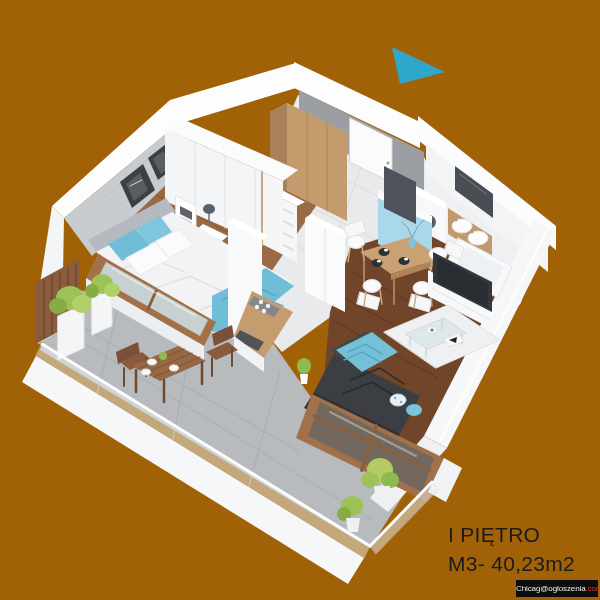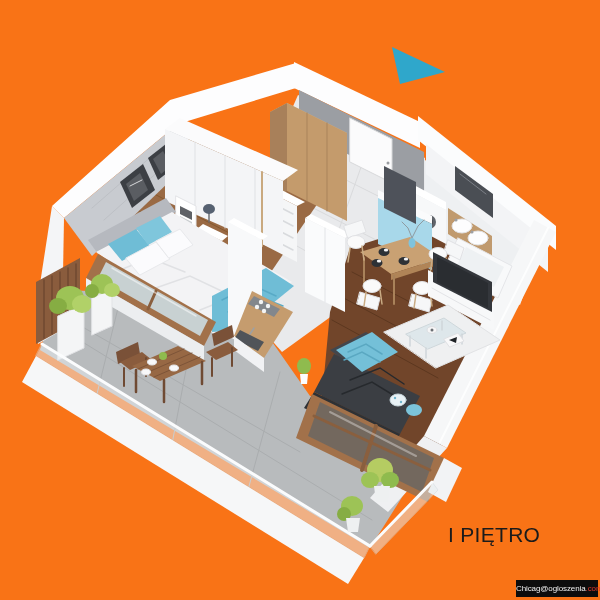"I PIĘTRO" #stage { background: #f97316 -> #a16207 }
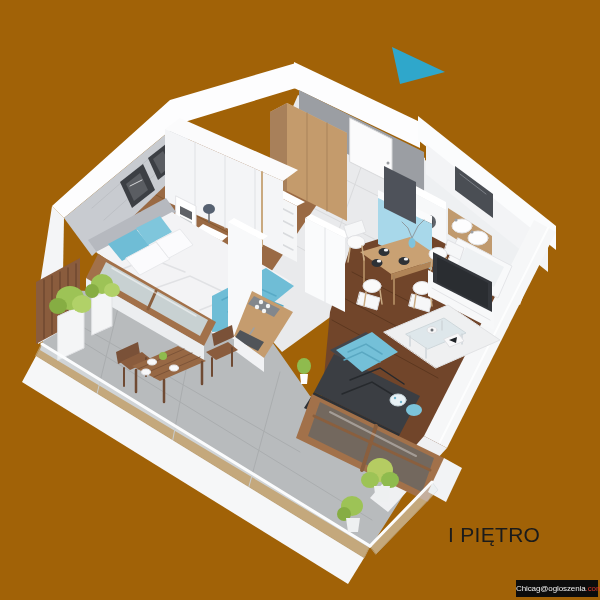"M3- 40,23m2" div { html: none -> <div>M3- 40,23m2</div> }
